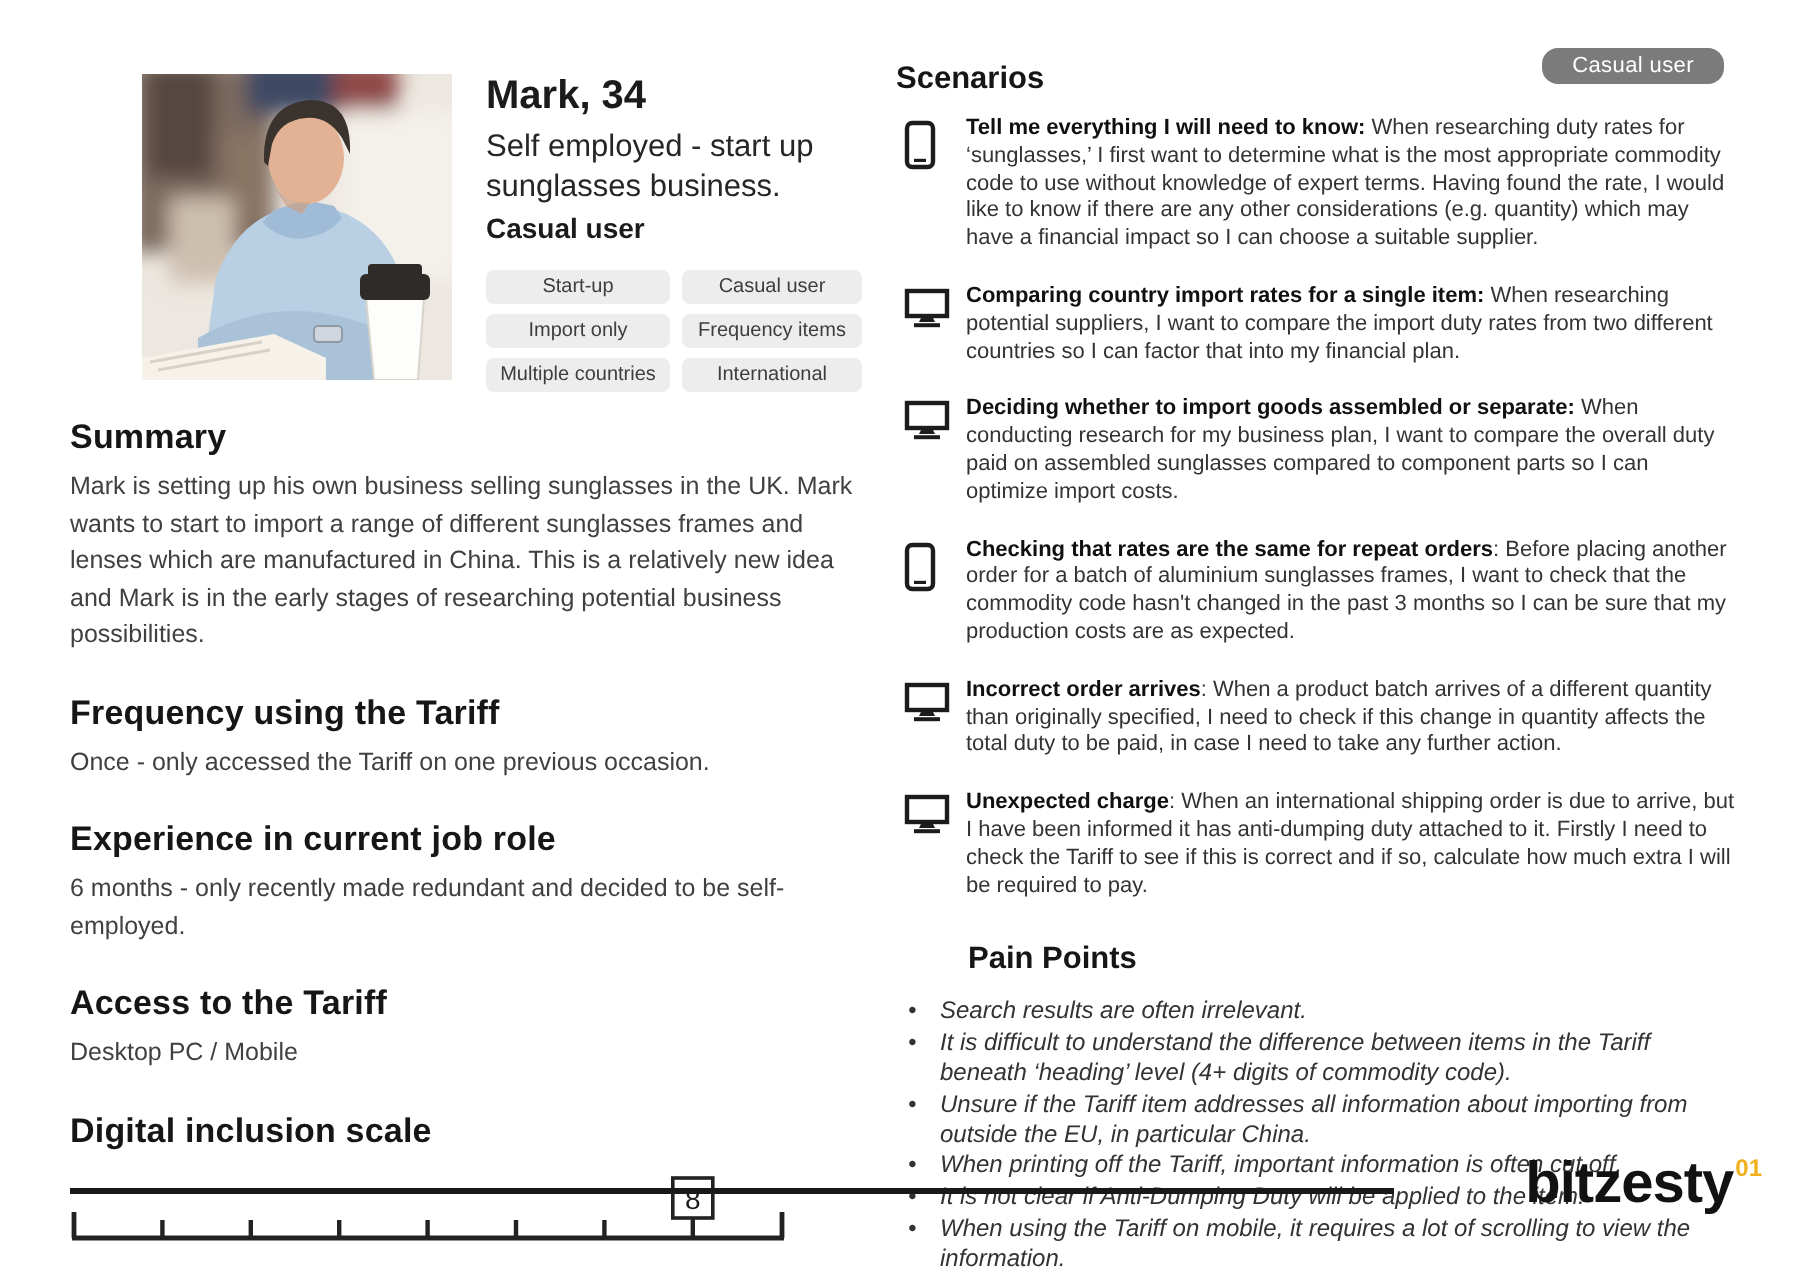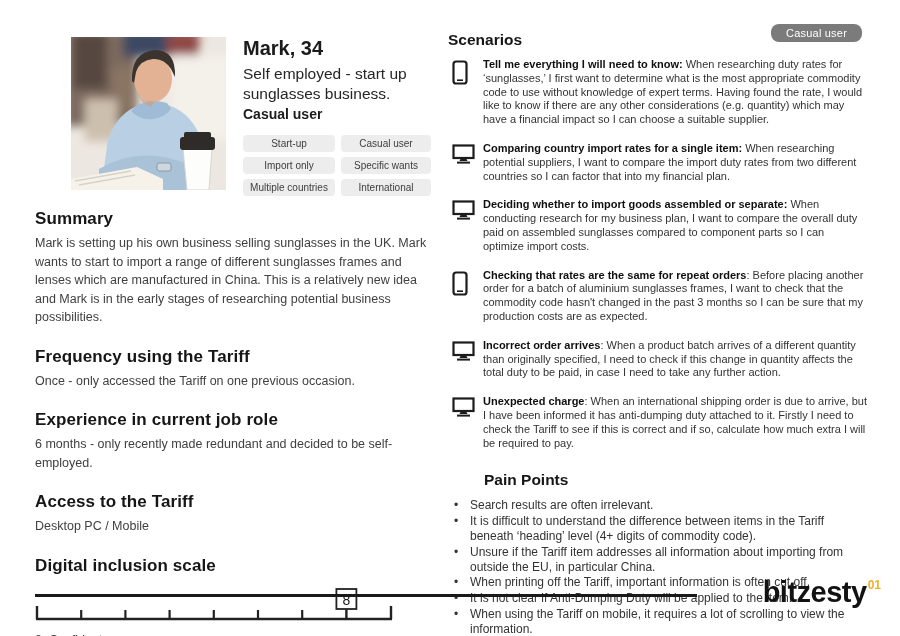"Specific wants" div.pill { text: Specific wants -> Frequency items }
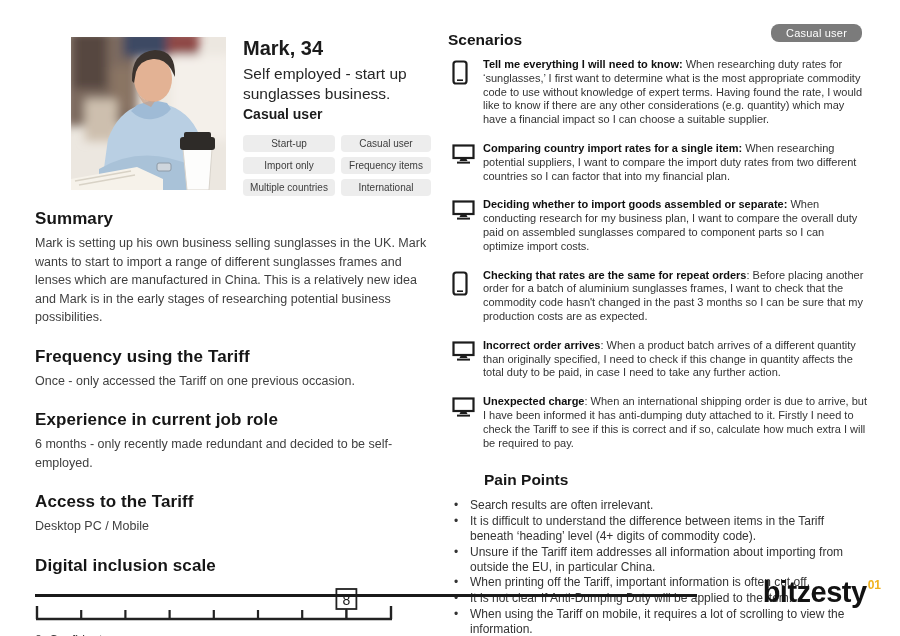"Search results are often irrelevant." ul.pp li { font-style: none -> italic }
